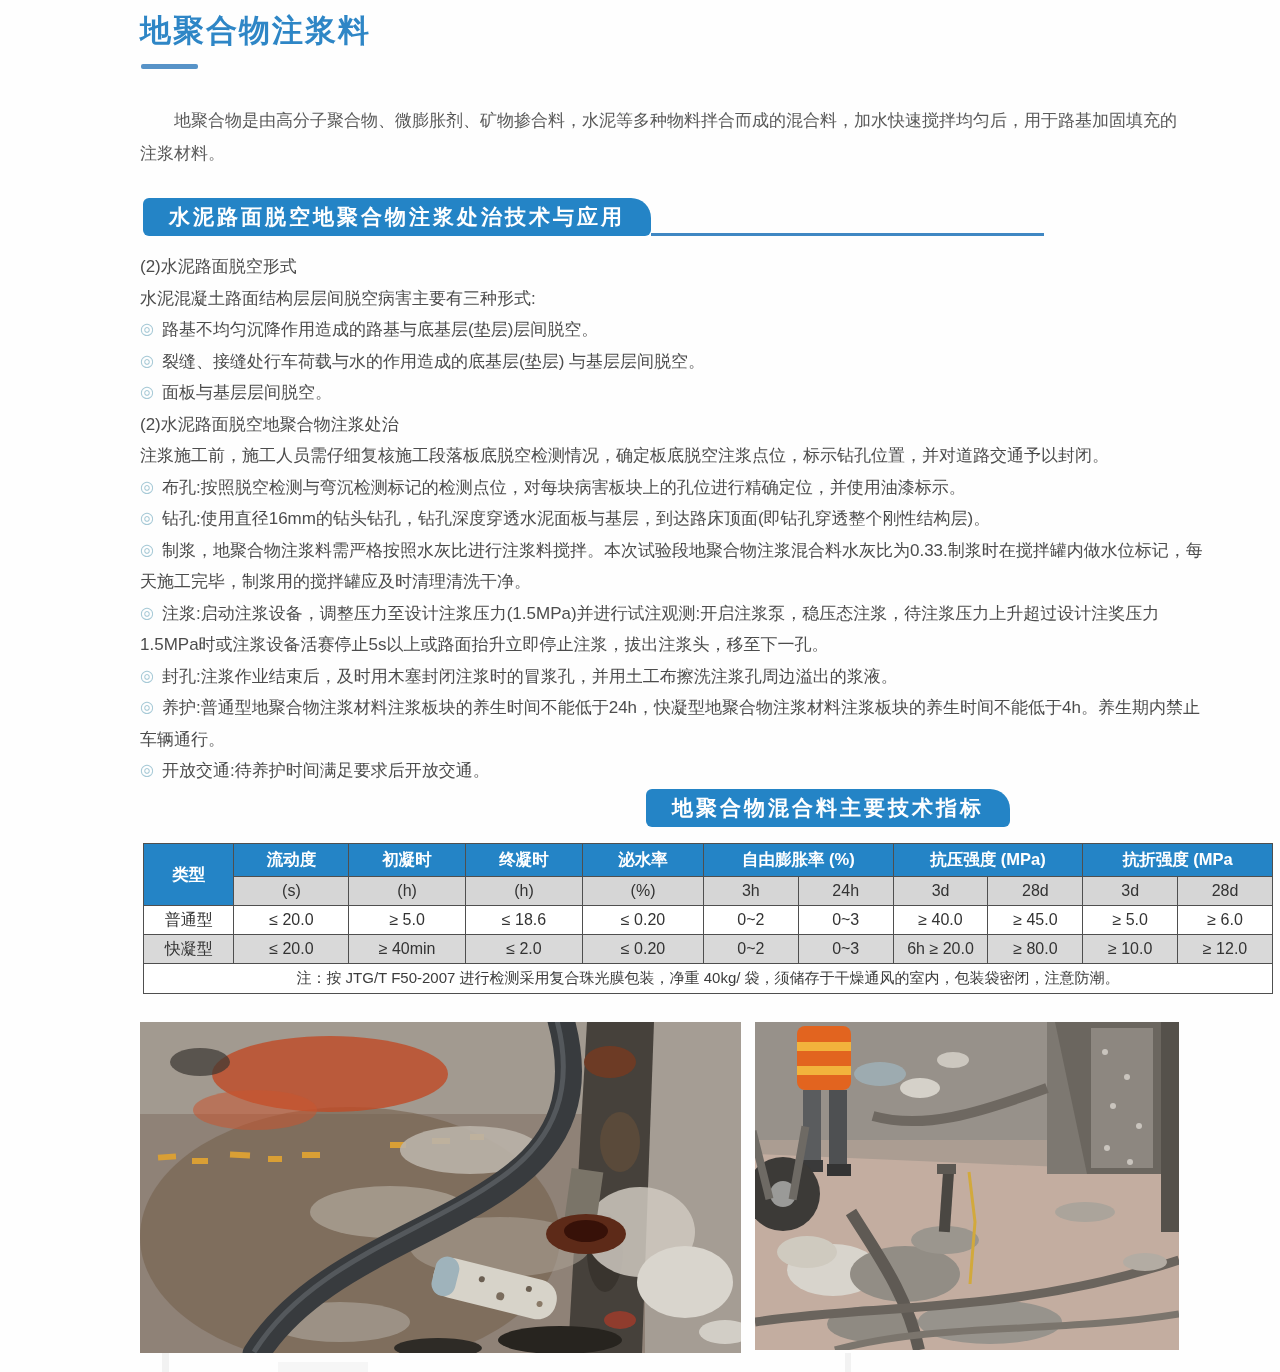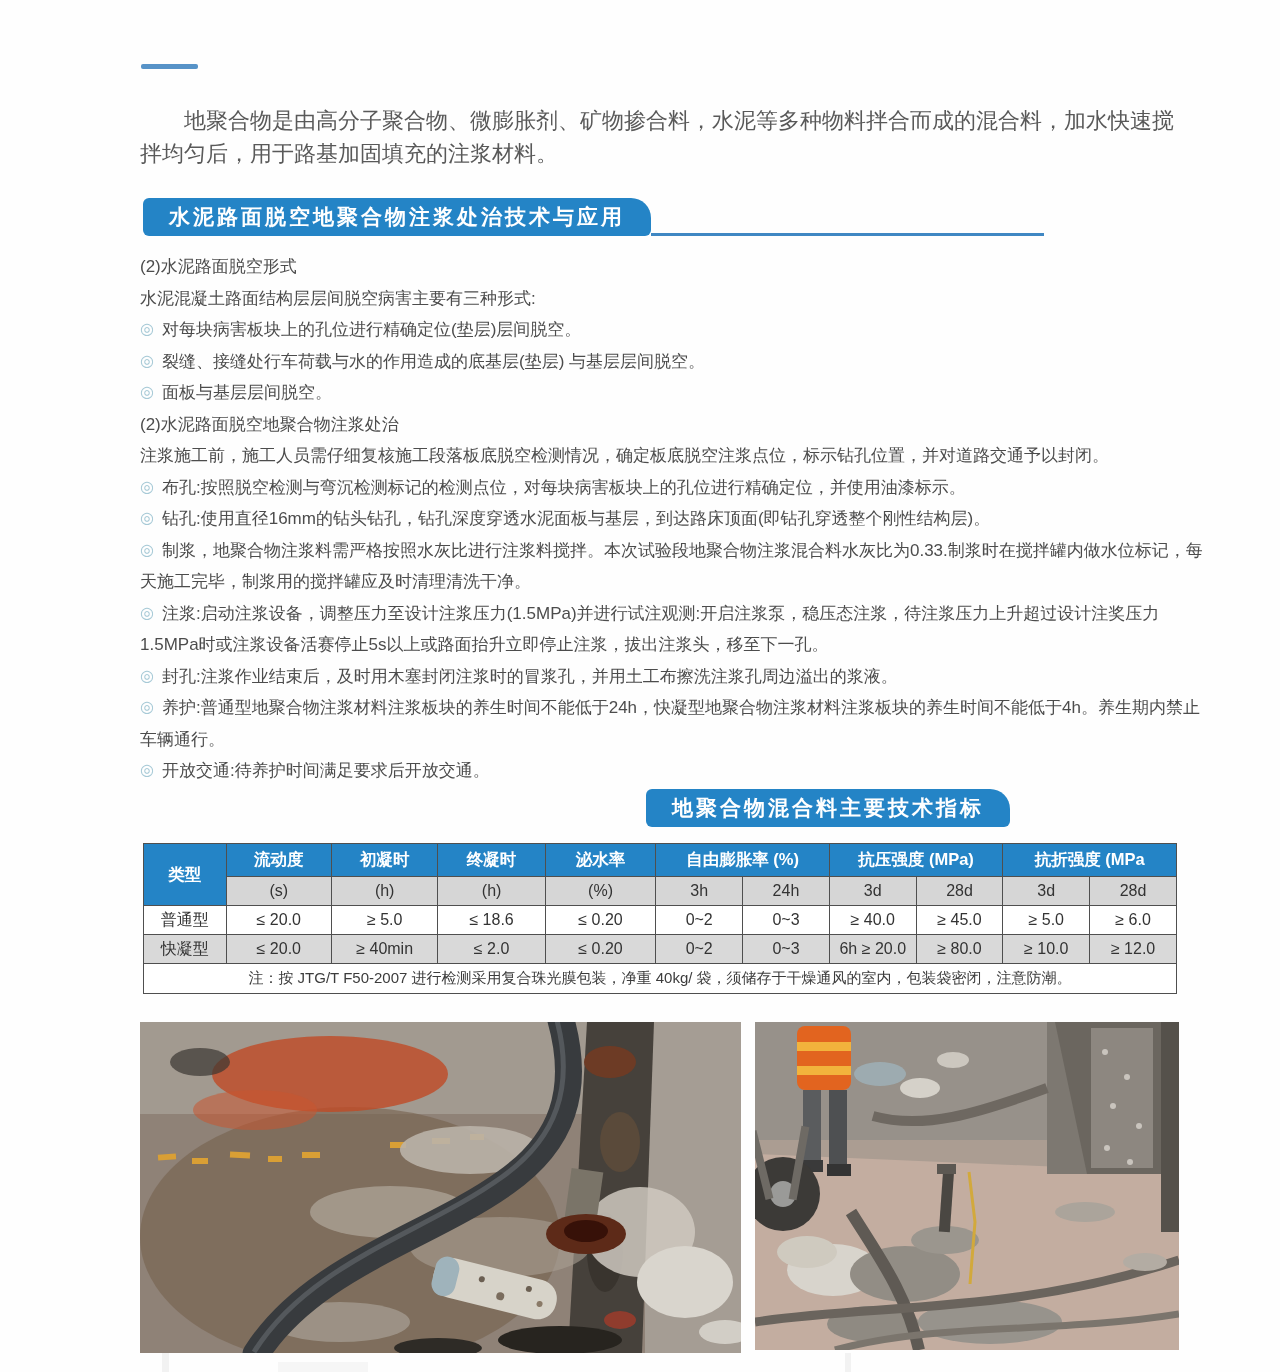"地聚合物注浆料" h1.title { html: none -> <h1>地聚合物注浆料</h1> }
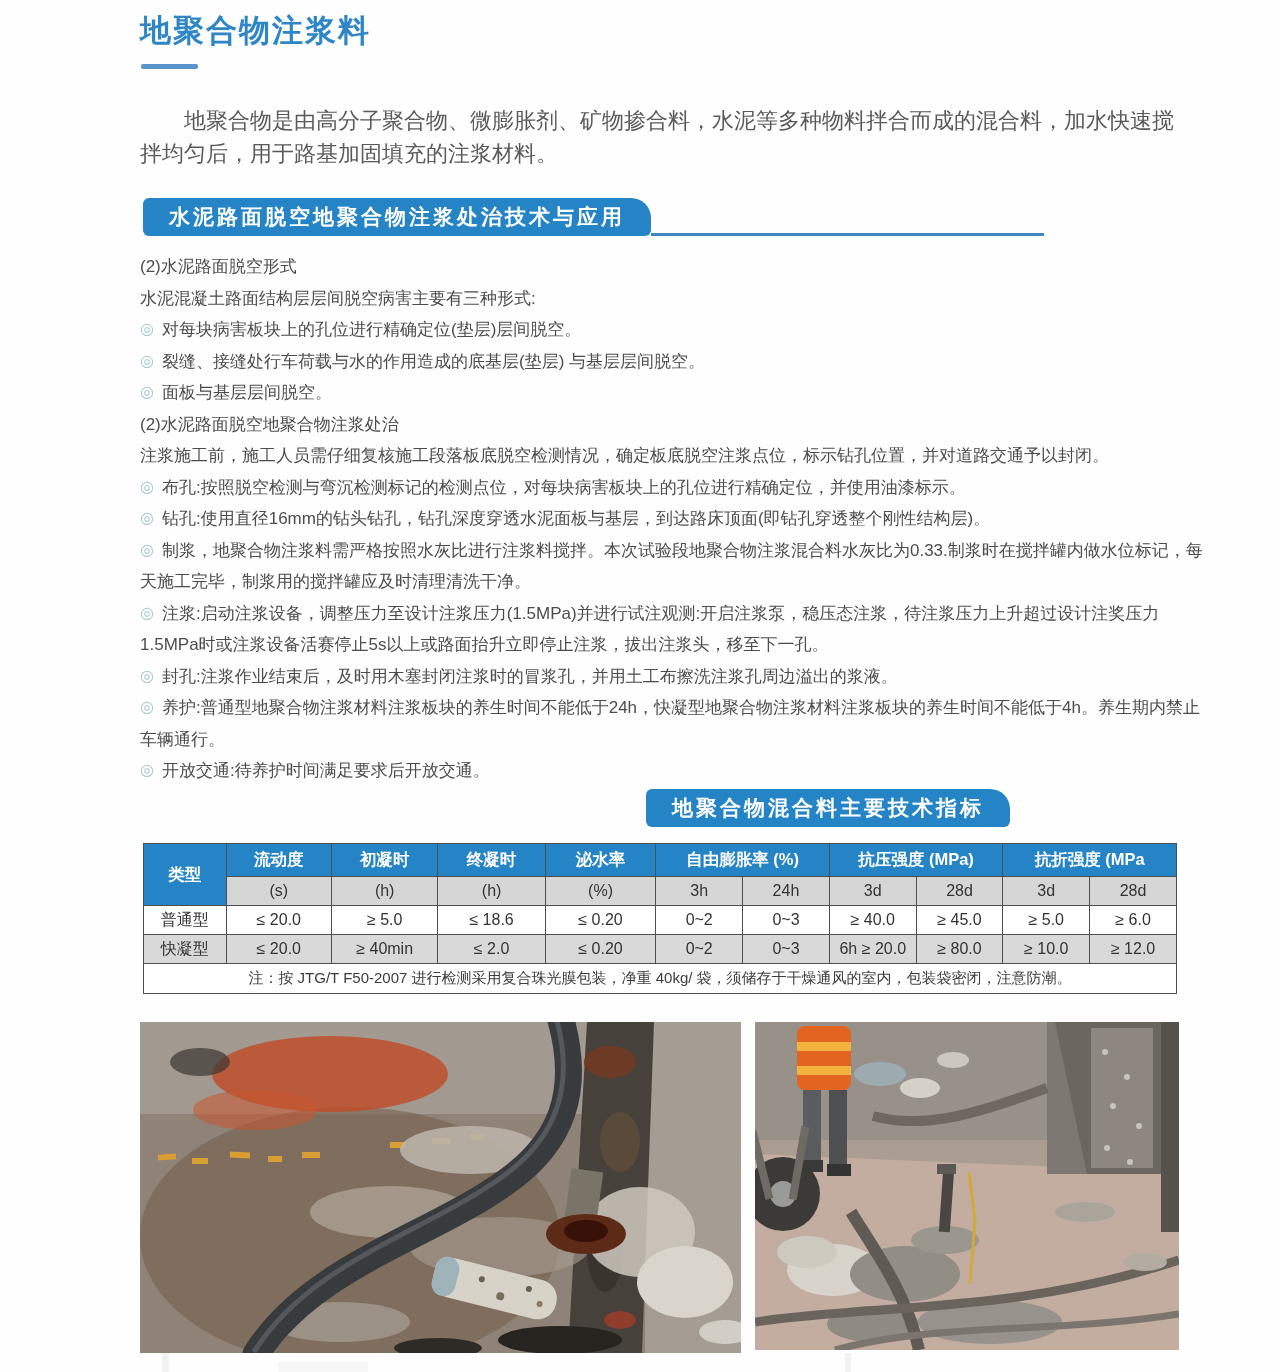"地聚合物是由高分子聚合物、微膨胀剂、矿物掺合料，水泥等多种物料拌合而成的混合料，" .intro { font-size: 22px -> 17px }
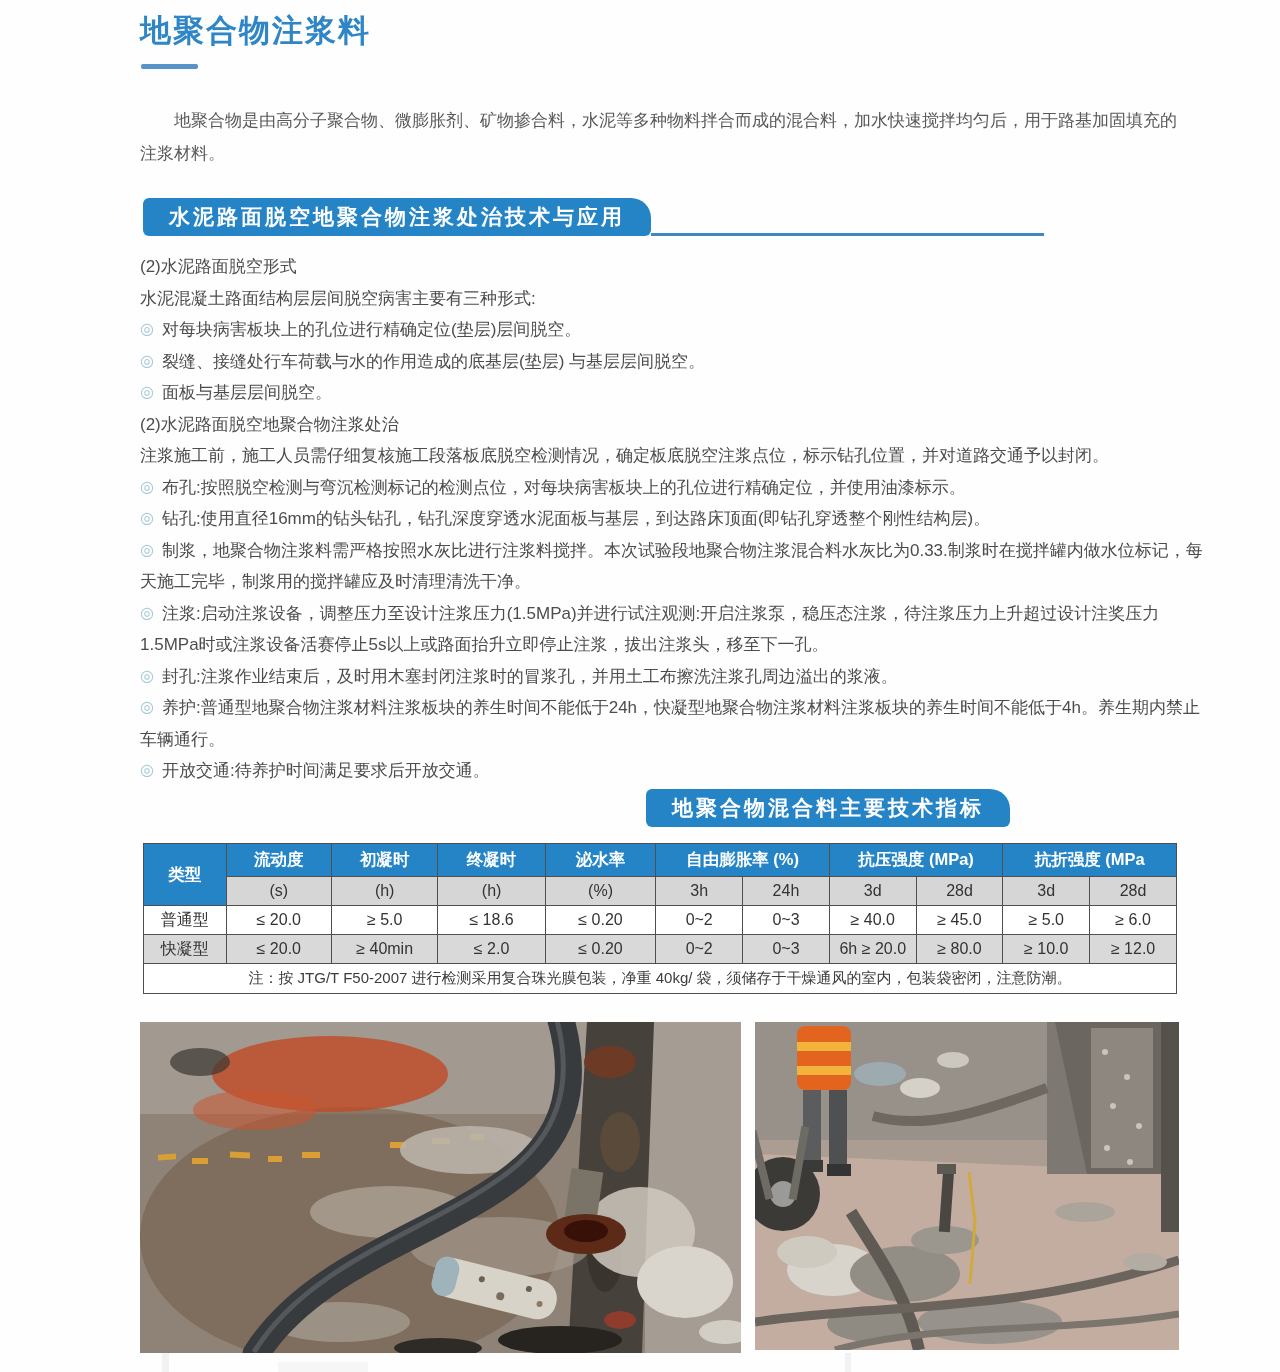"对每块病害板块上的孔位进行精确定位(垫层)层间脱空。" span { text: 对每块病害板块上的孔位进行精确定位 -> 路基不均匀沉降作用造成的路基与底基层 }
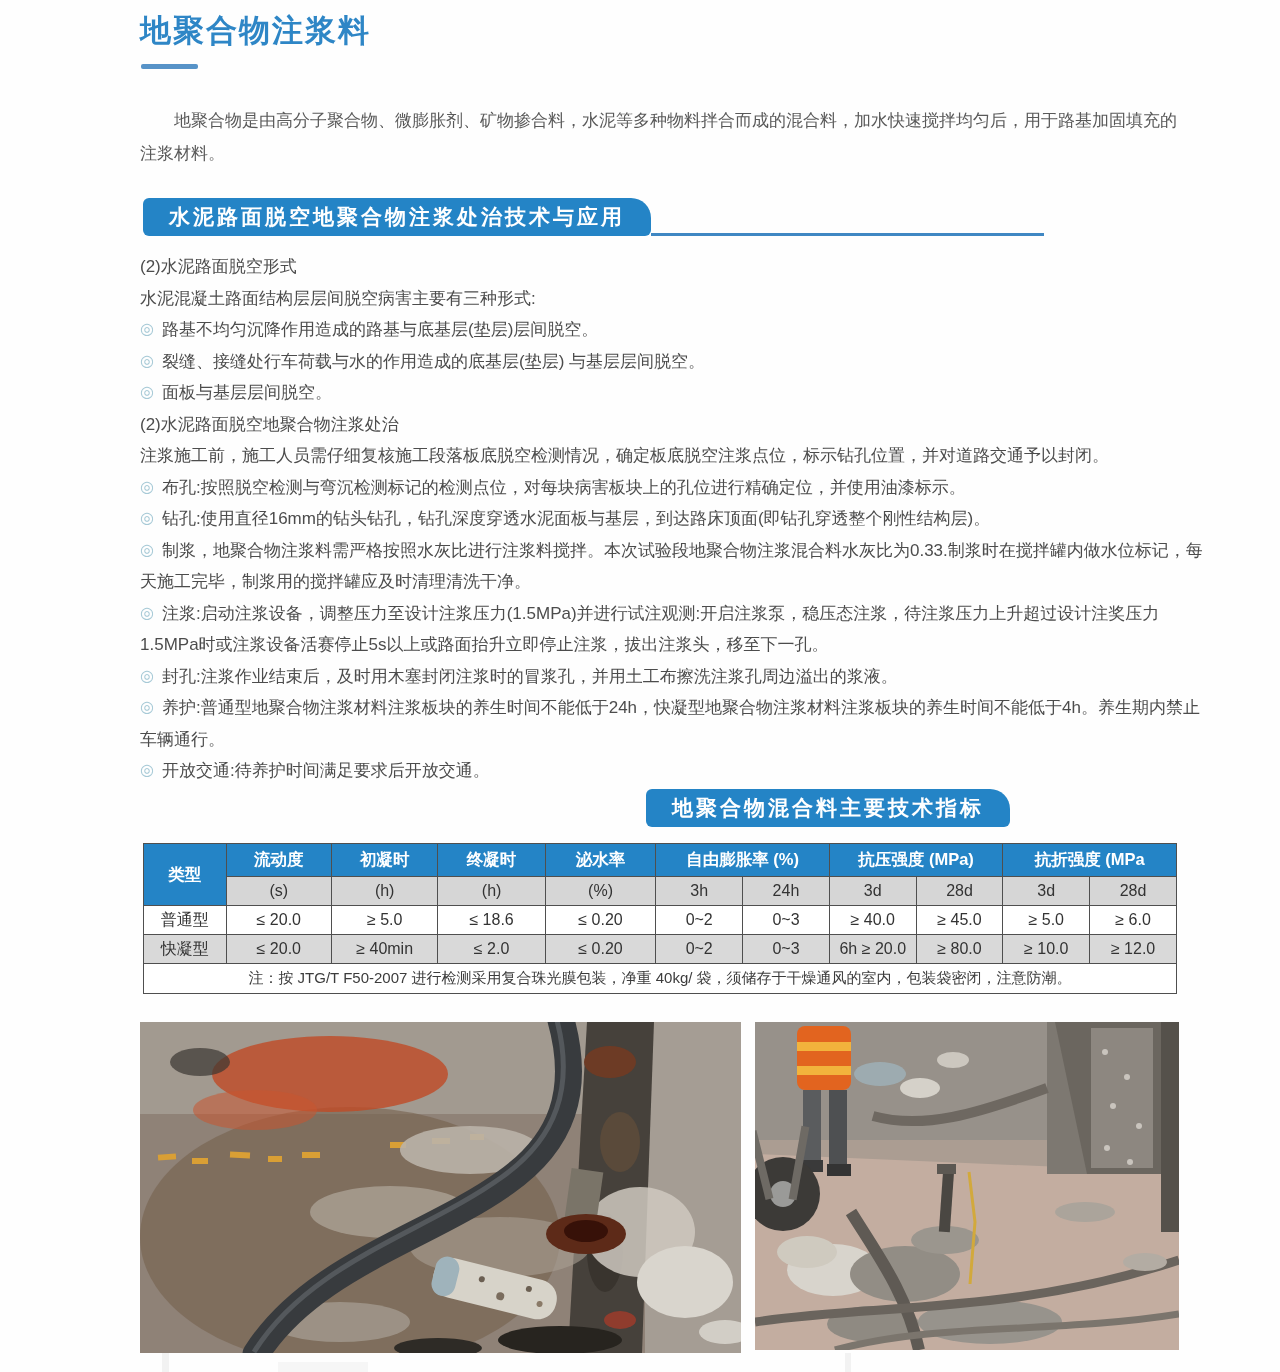"类型" .spec-table { width: 1034px -> 1130px }
